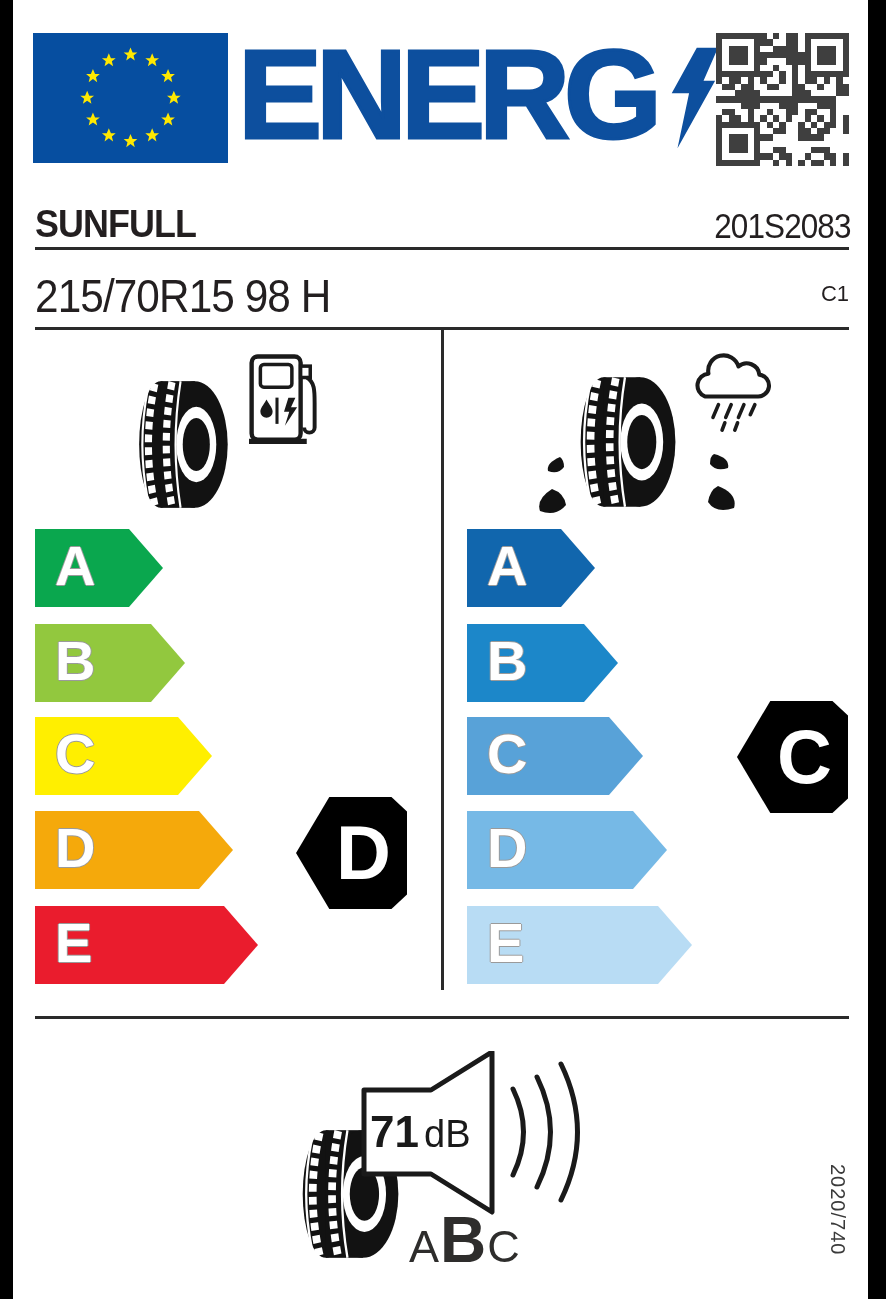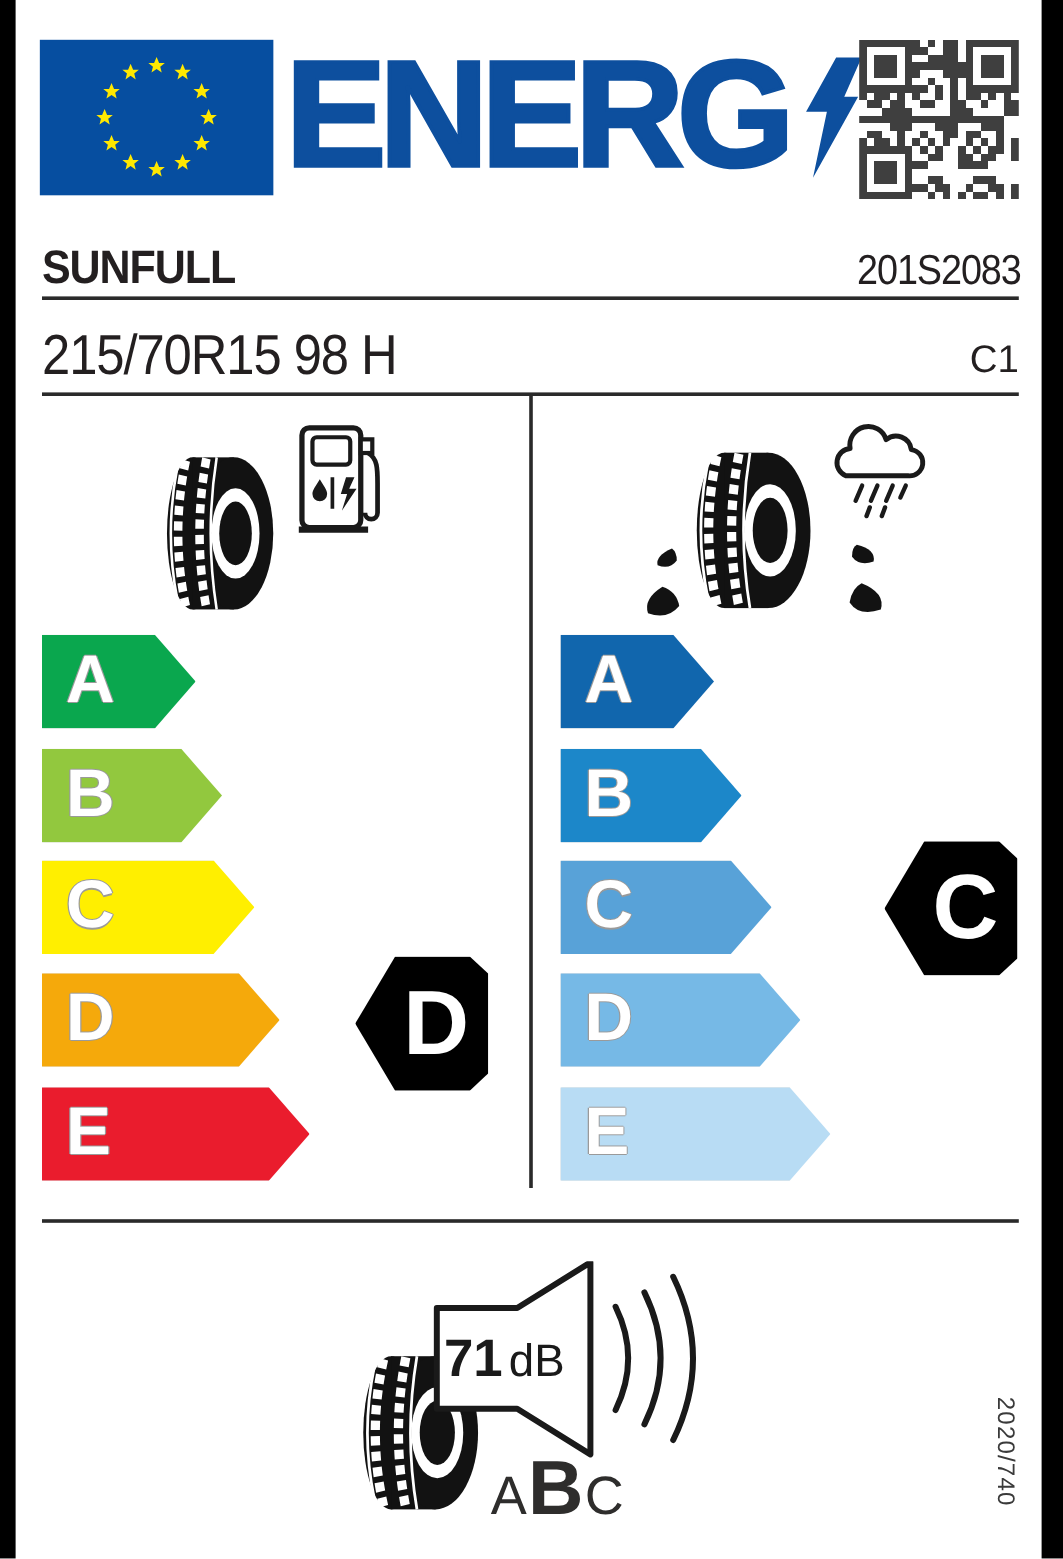"C1" .tclass { font-size: 32px -> 22px }
